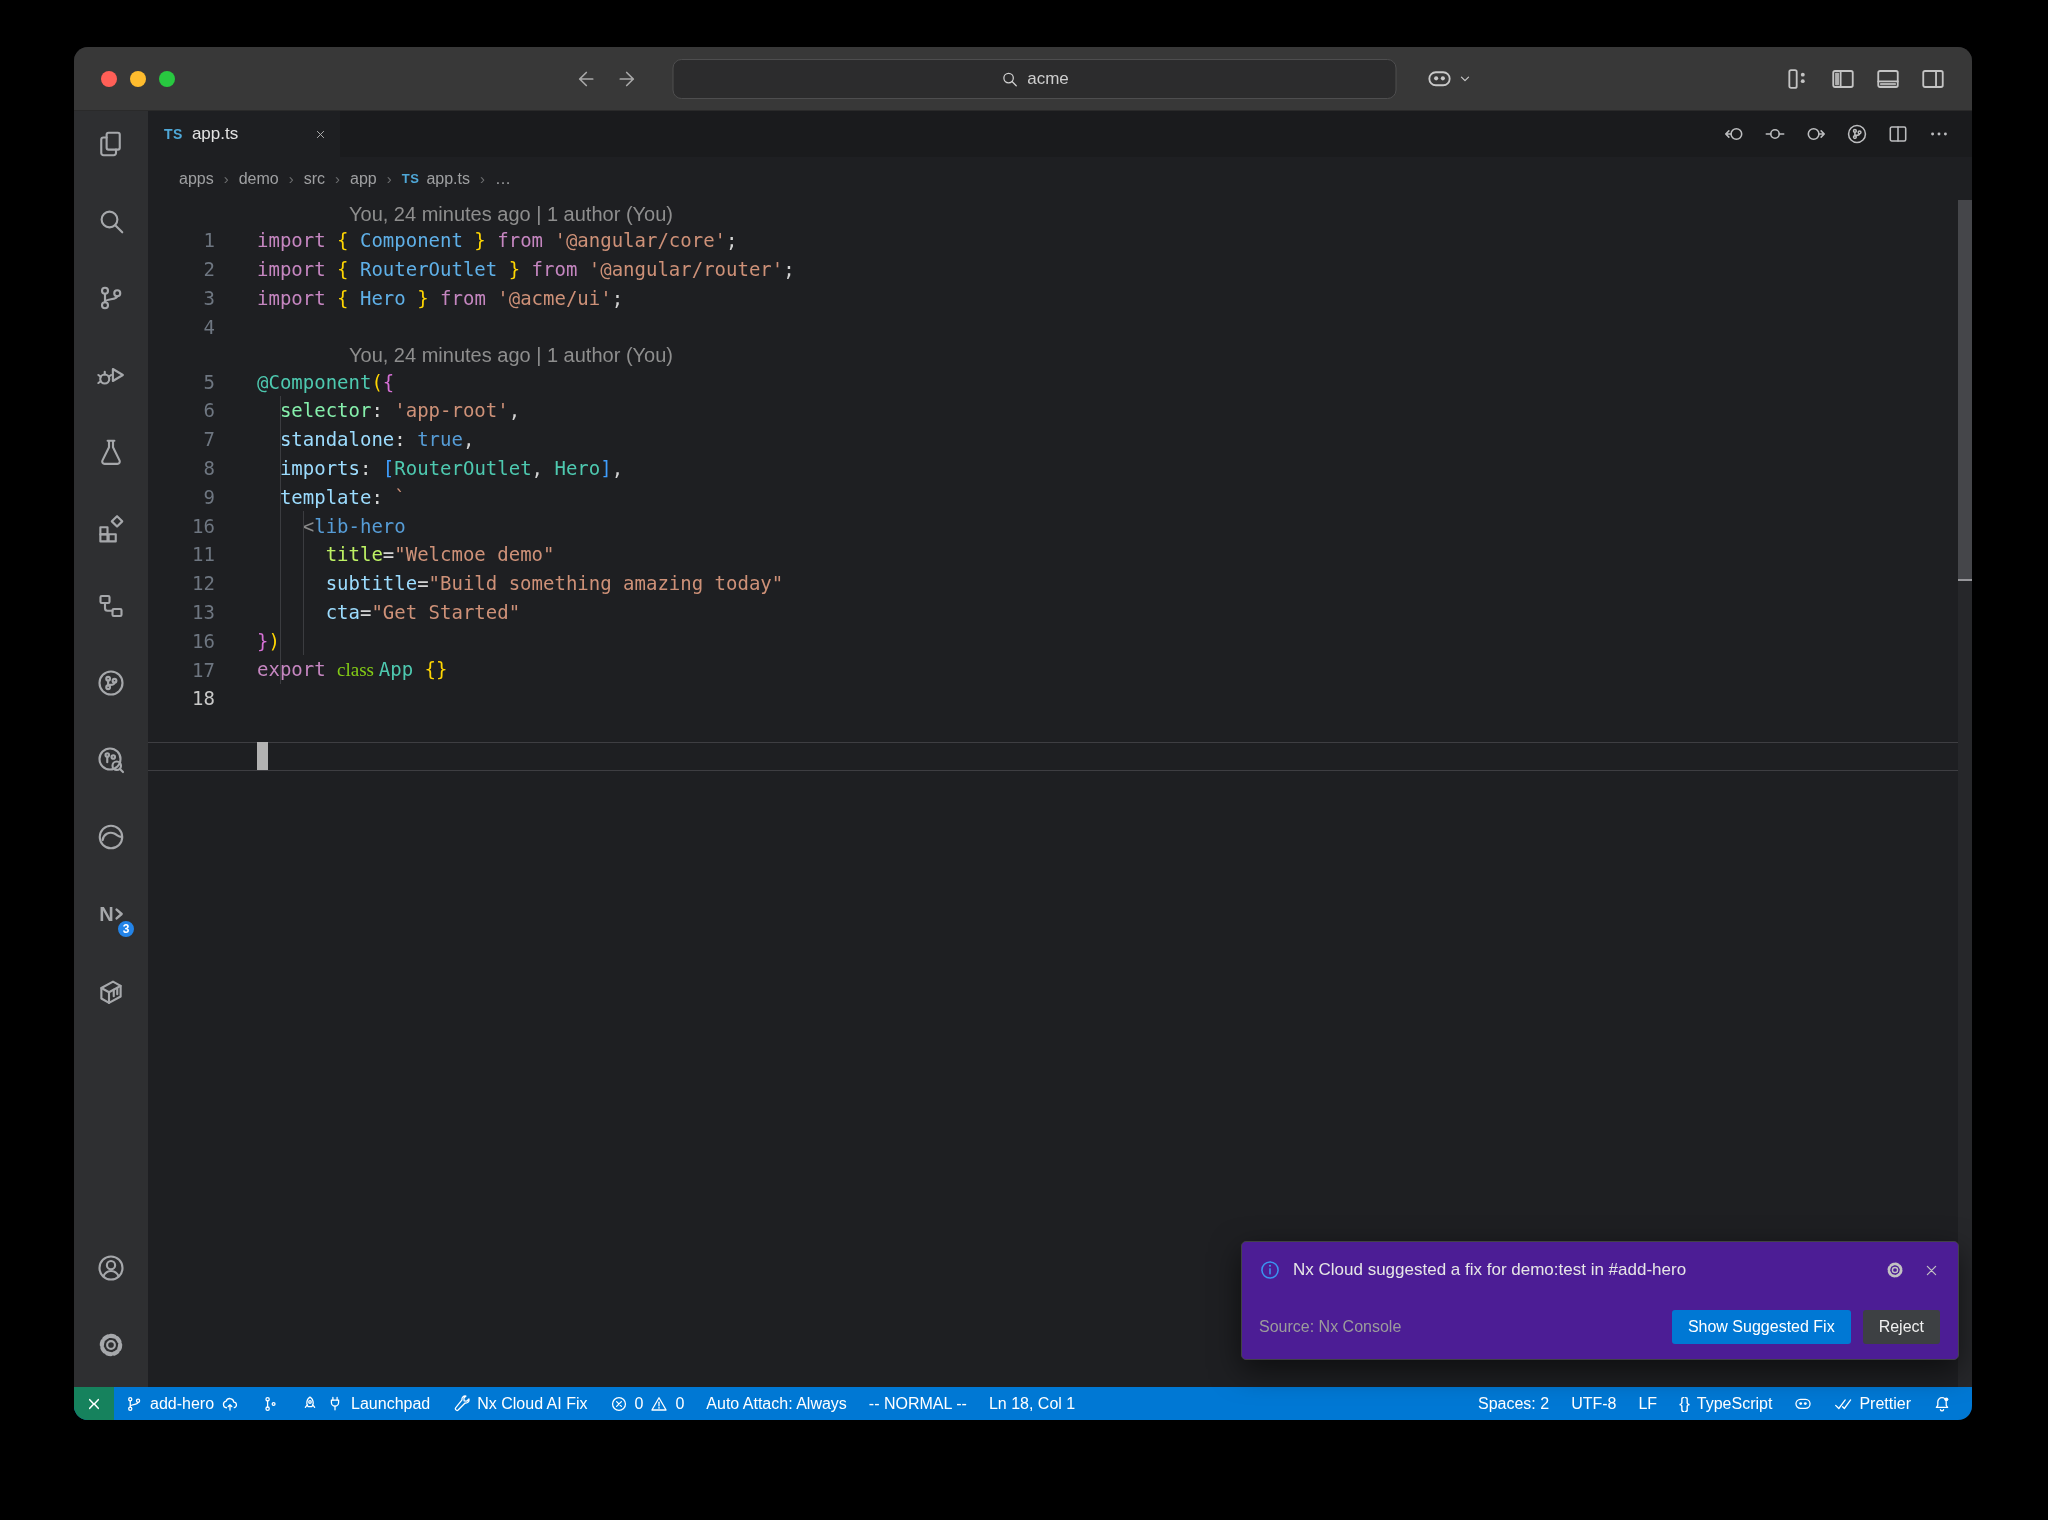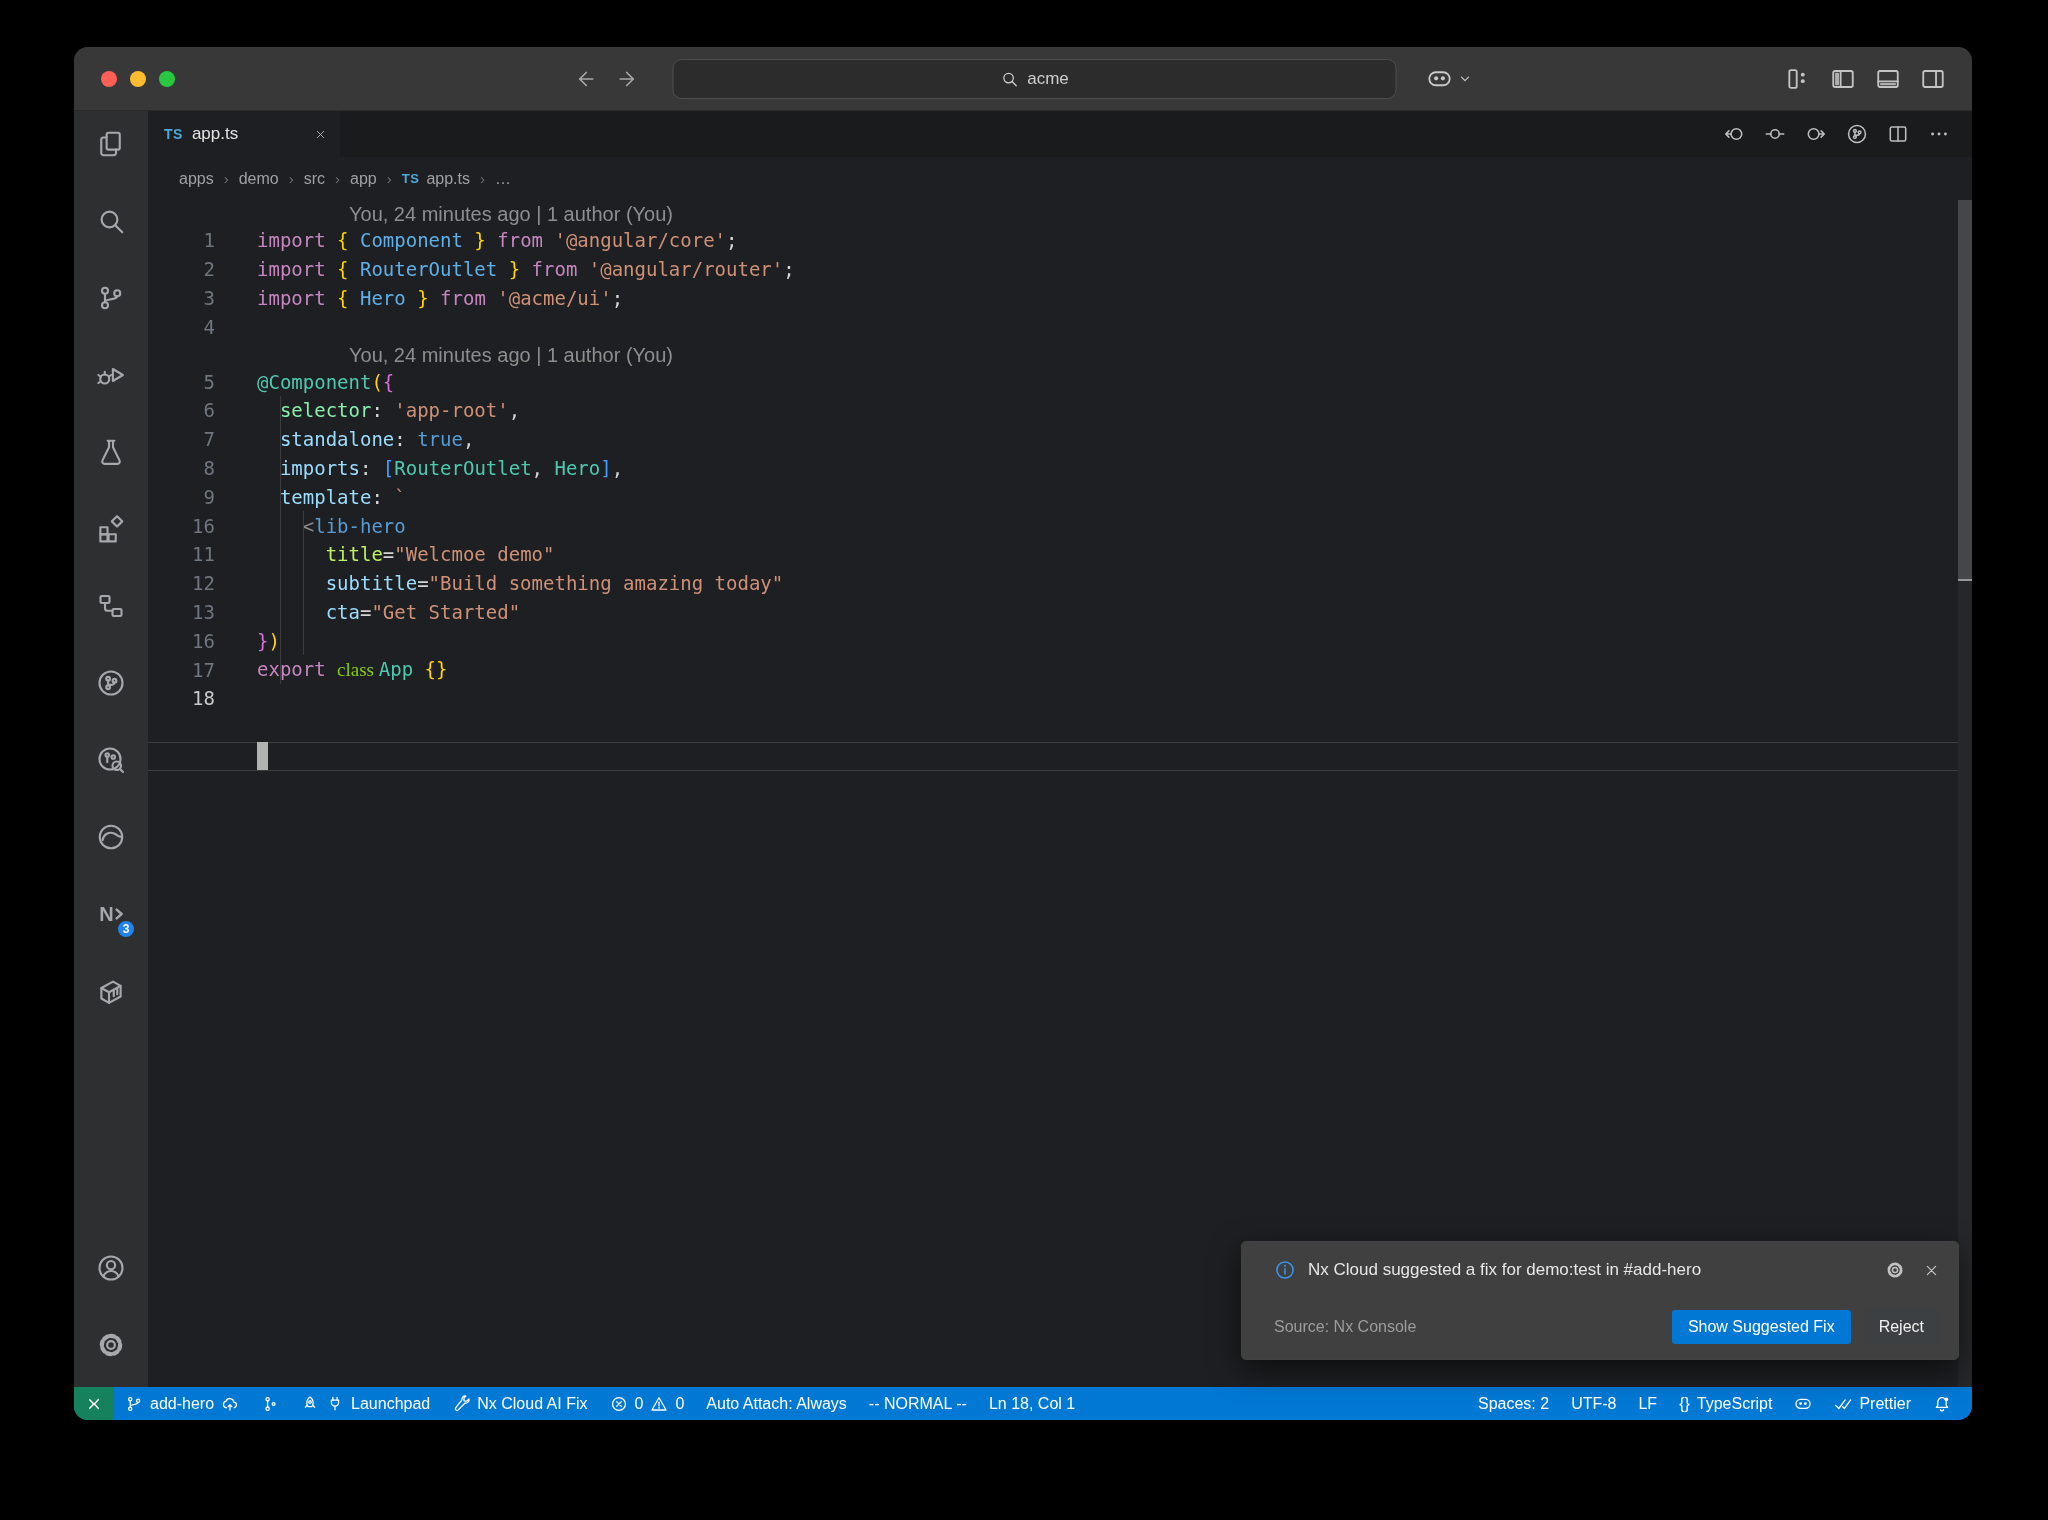"Nx Cloud suggested a fix" .toast { background: #404040 -> #4c1d95; padding: 17px 18px 15px 32px -> 17px 18px 15px 17px }
